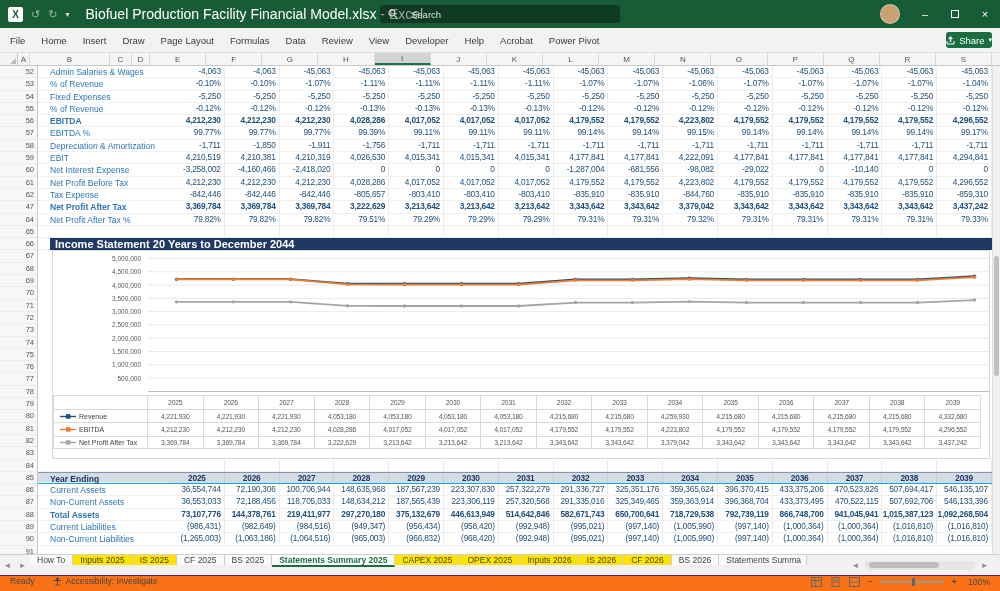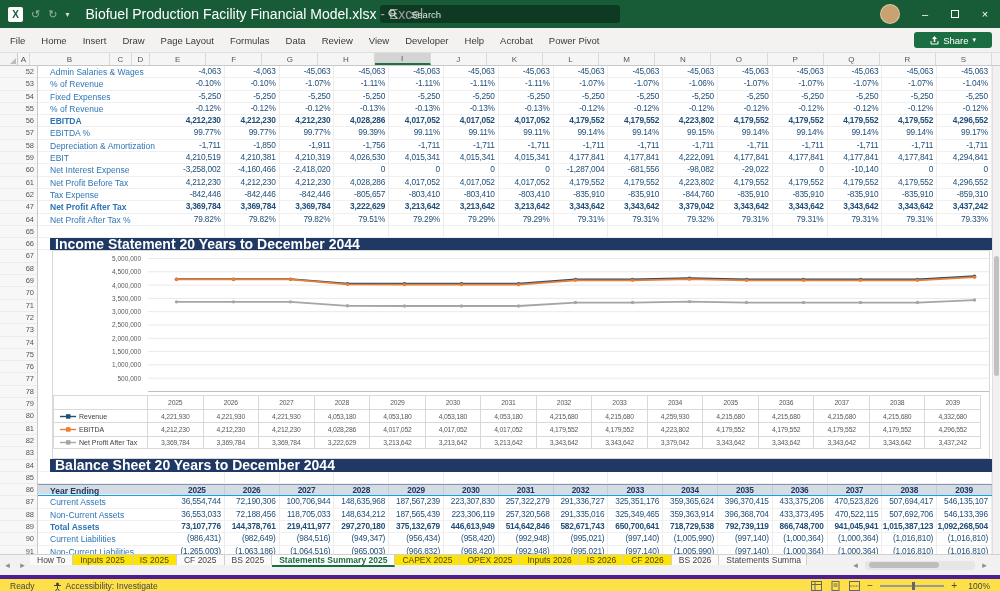"Share" .share { padding: 0 16px -> 0 0 }
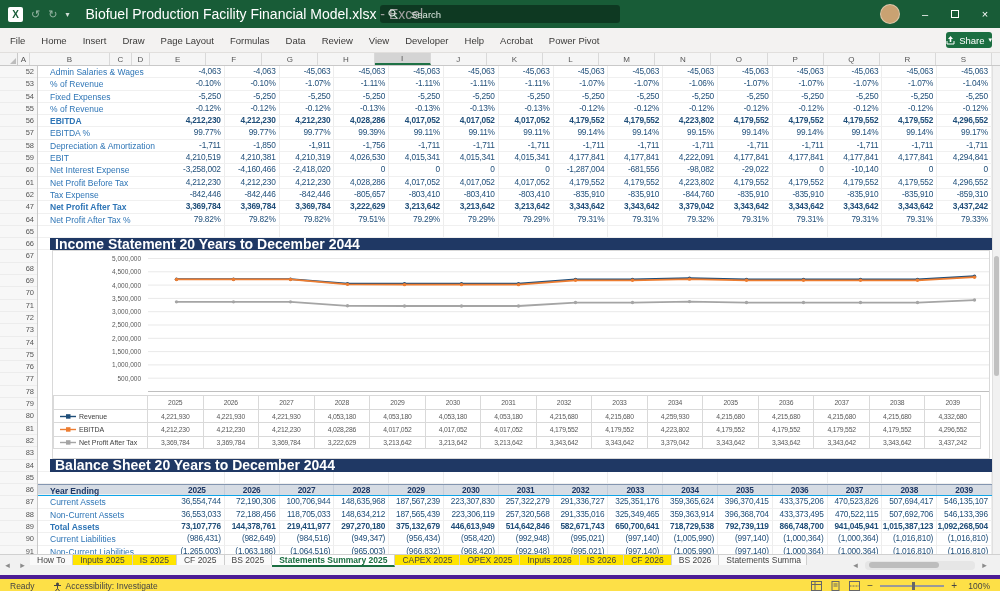"Income Statement 20 Years to" .row.band .bandtext { font-size: 14px -> 11px }
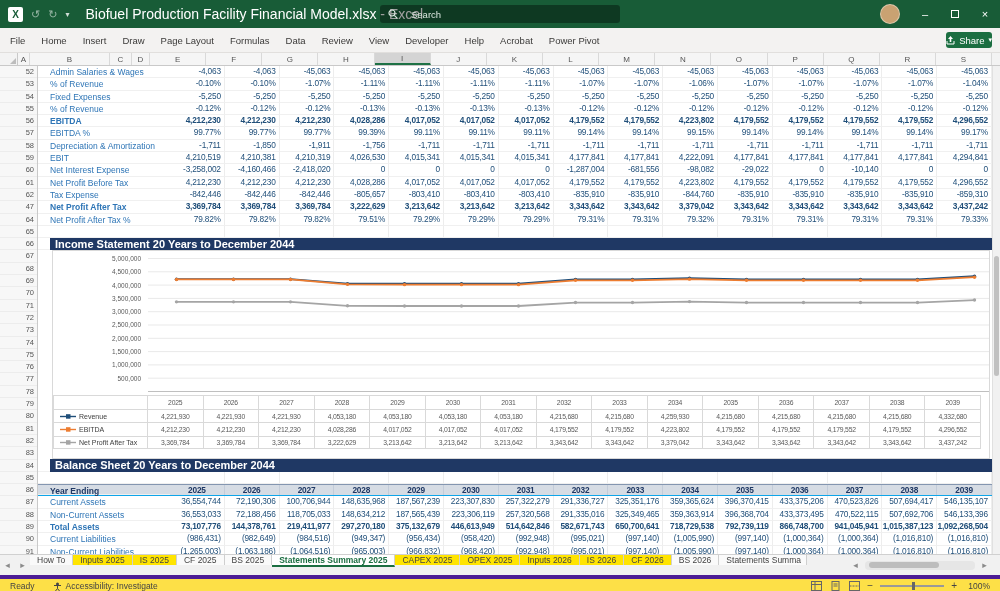"Balance Sheet 20 Years to" div.row { html: <div> <div></div> <div>Balance Sheet 20 Years to December 2044</div> </div> -> none }
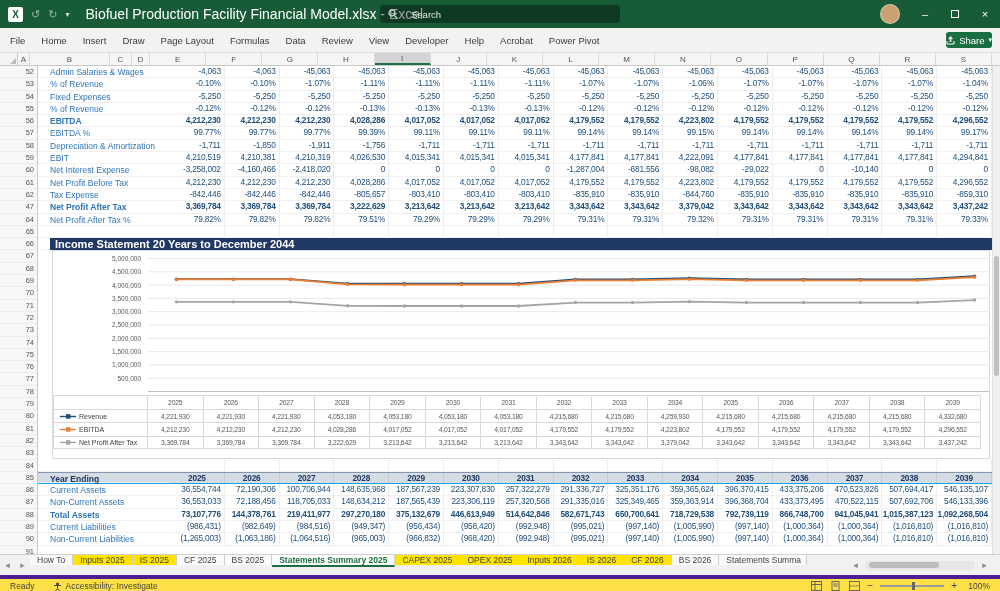"Ready" .statusbar { align-items: flex-end -> flex-start; background: #fde047 -> #f97316; border-top: 4px solid #4c1d95 -> 1px solid #4c1d95 }
